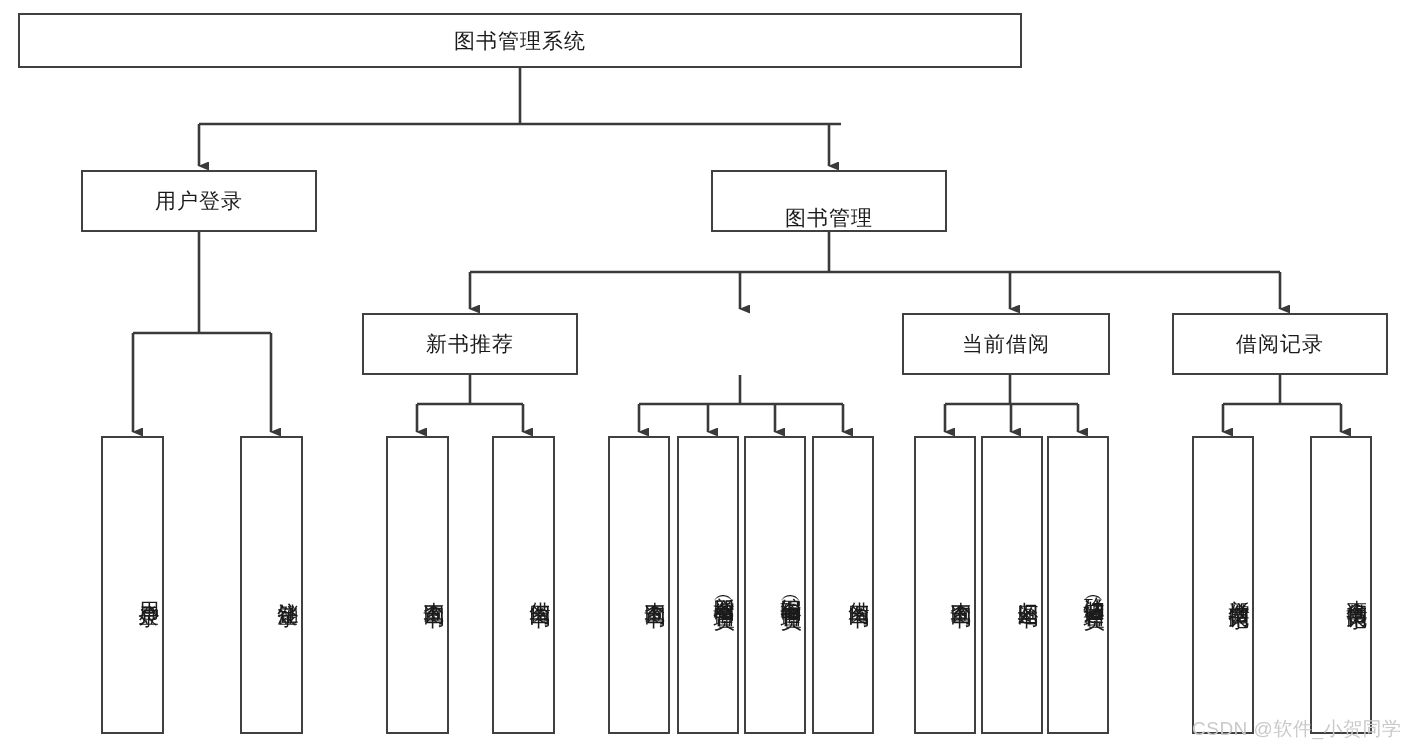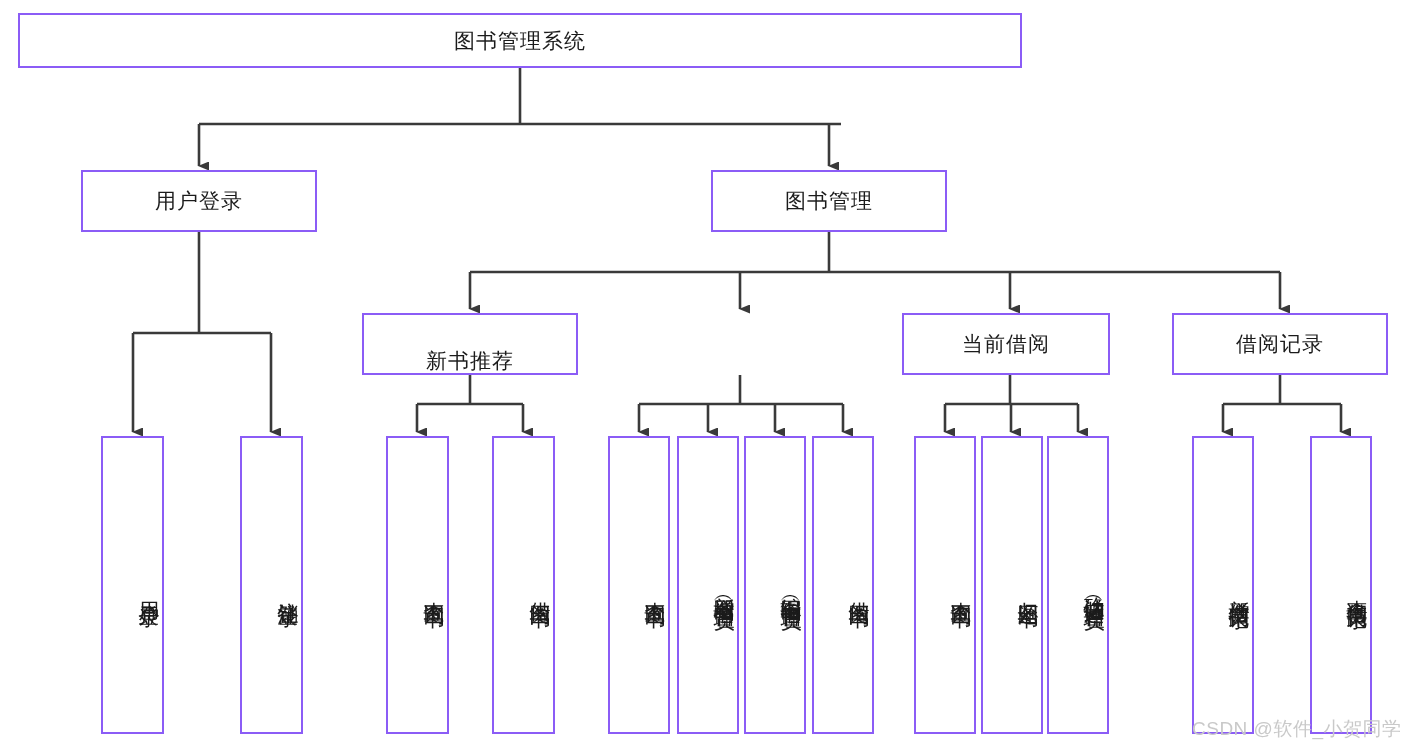"图书管理系统" .node { border: 2px solid #8b5cf6 -> 2px solid #404040 }
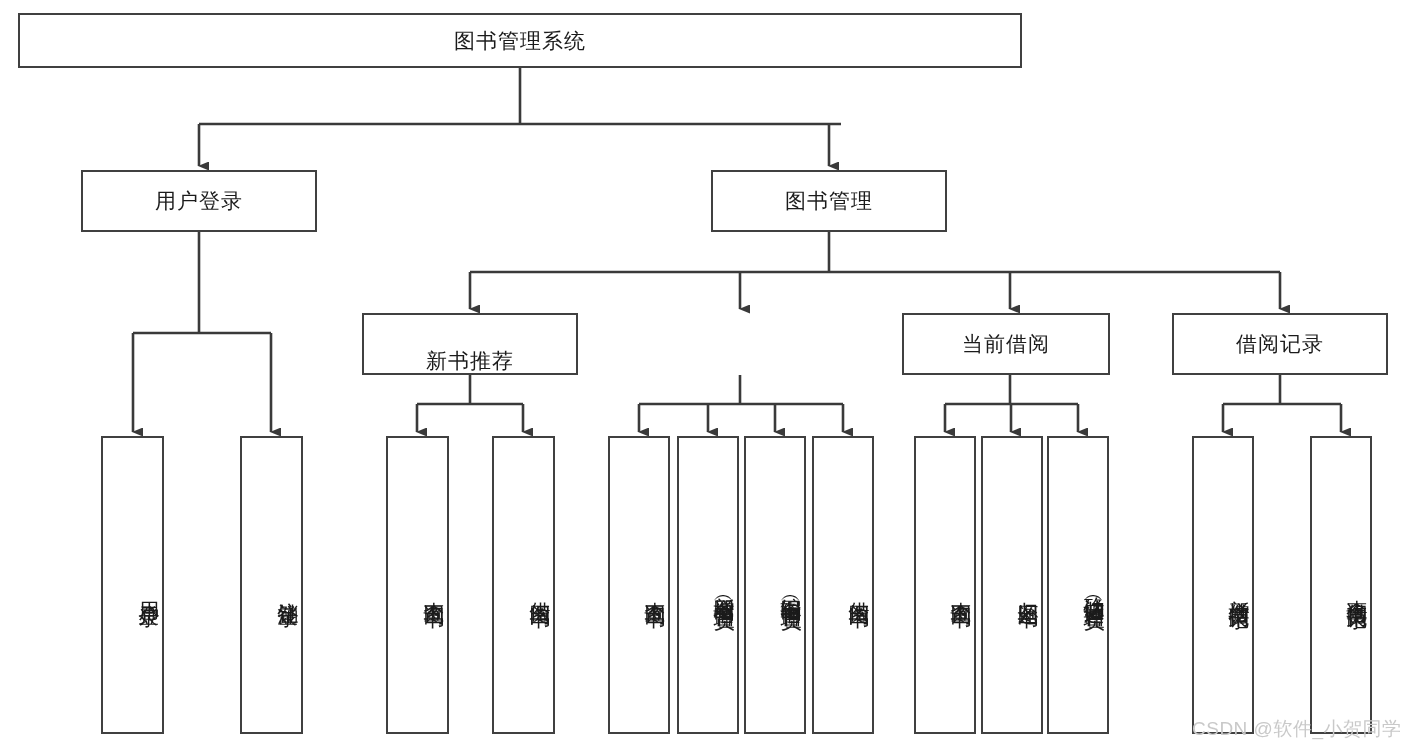"图书管理" div.node { align-items: none -> flex-end }
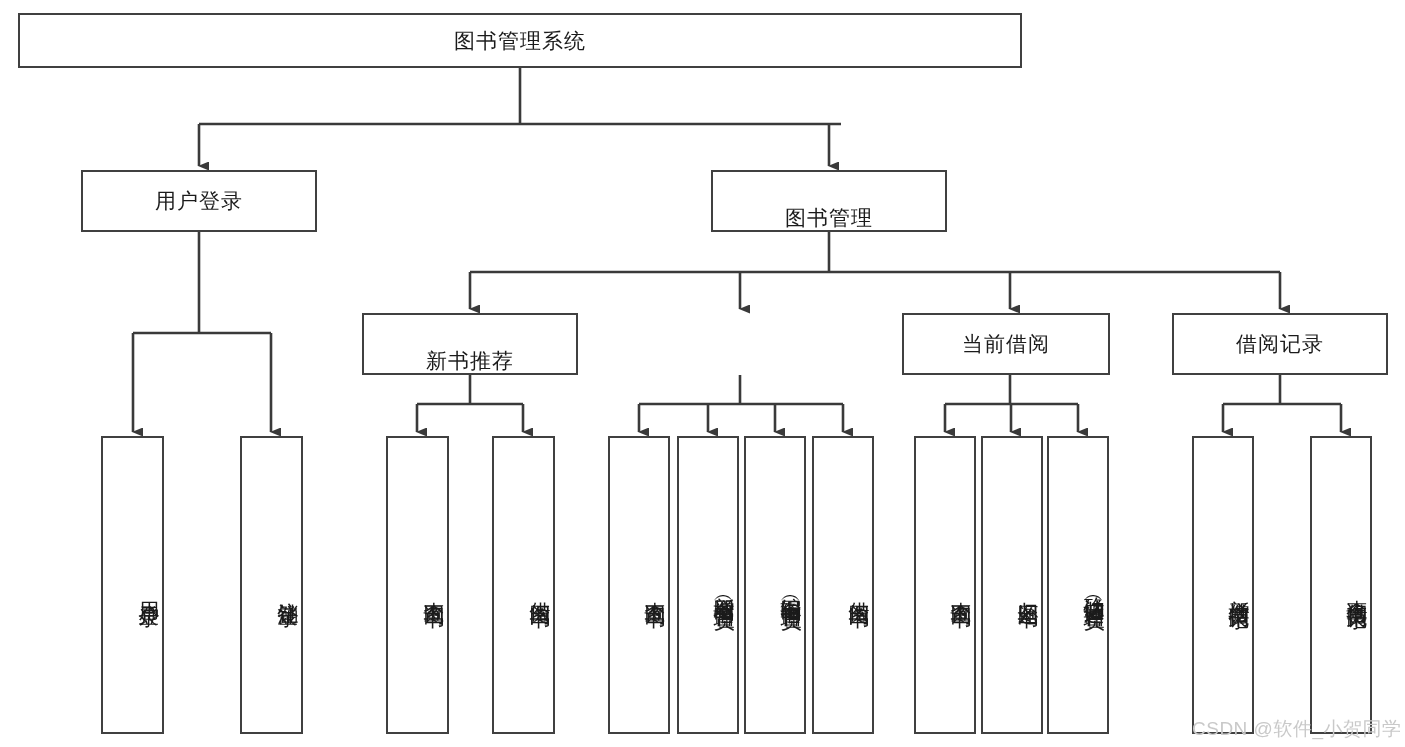"新书推荐" div.node { align-items: flex-end -> none }
